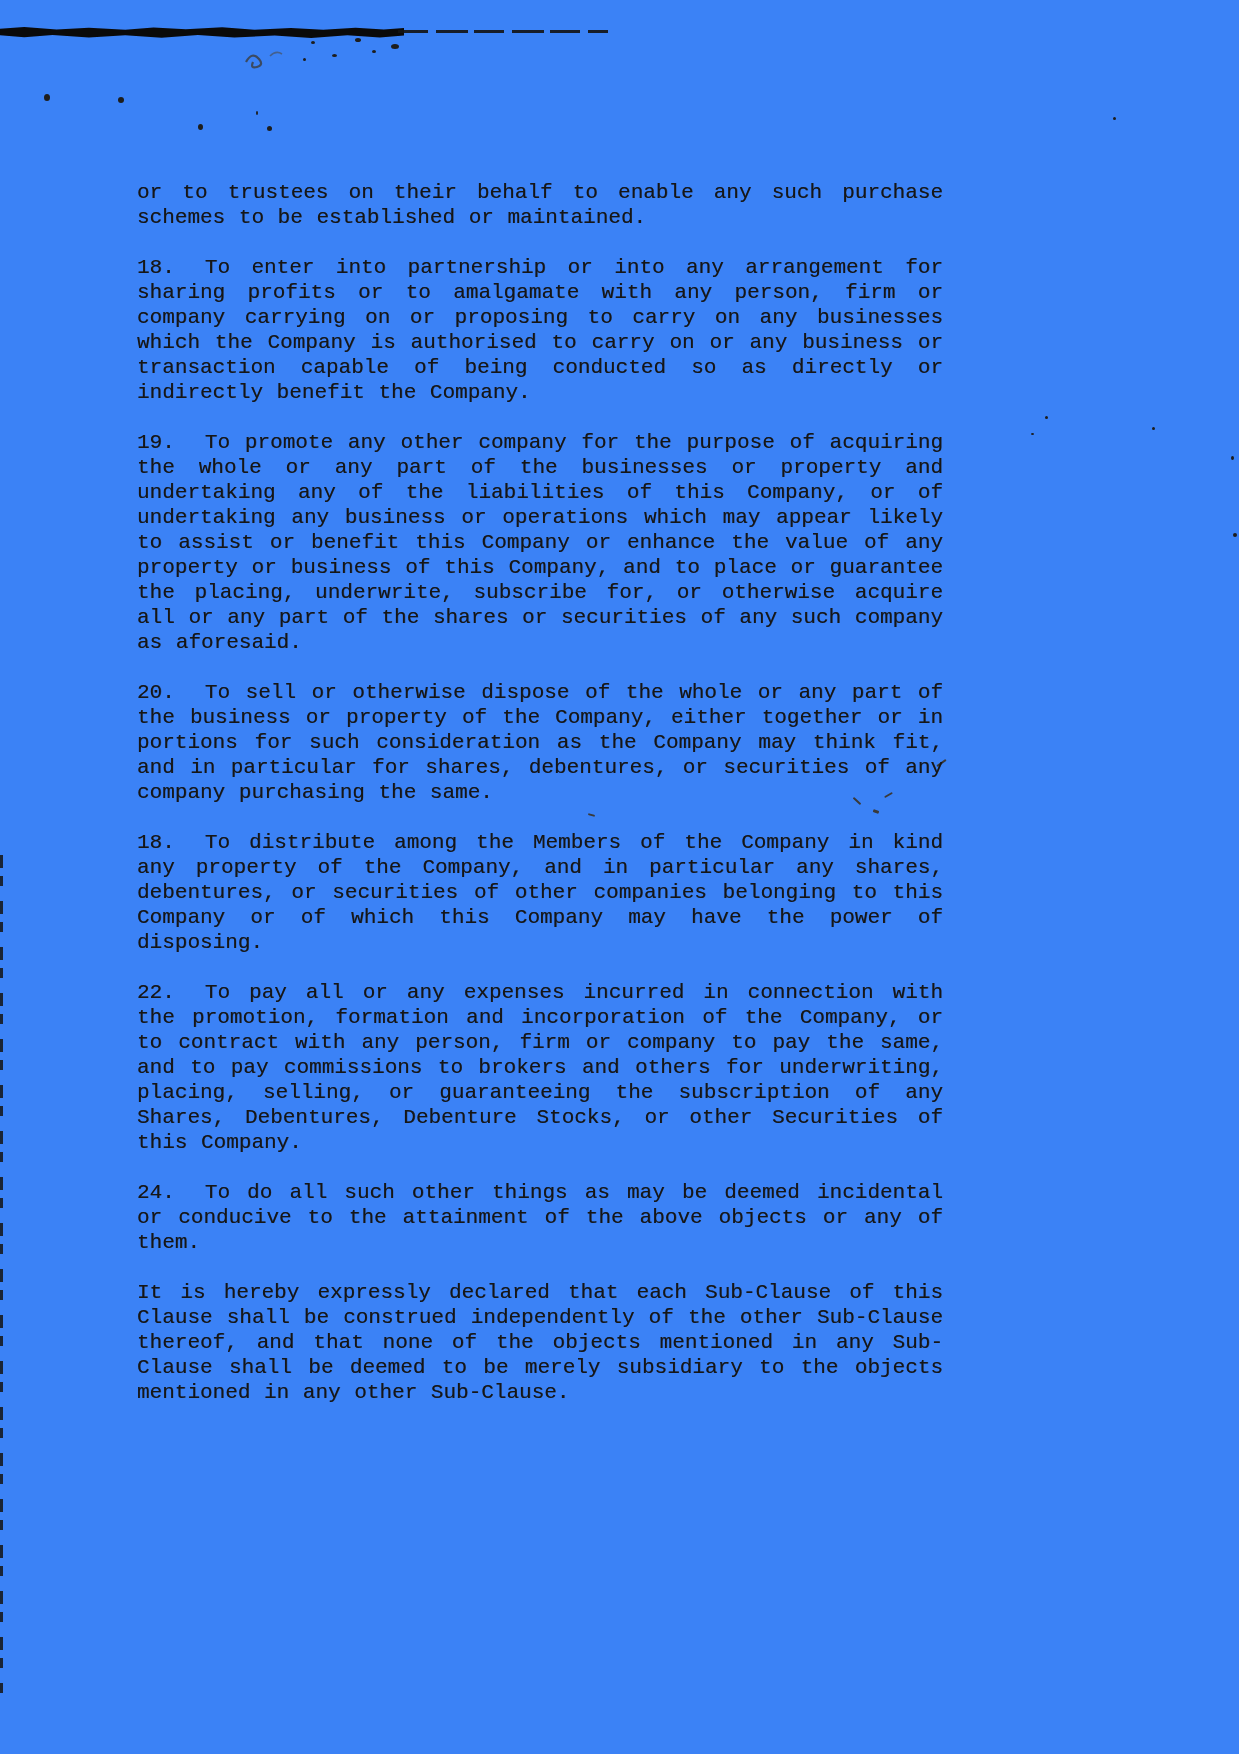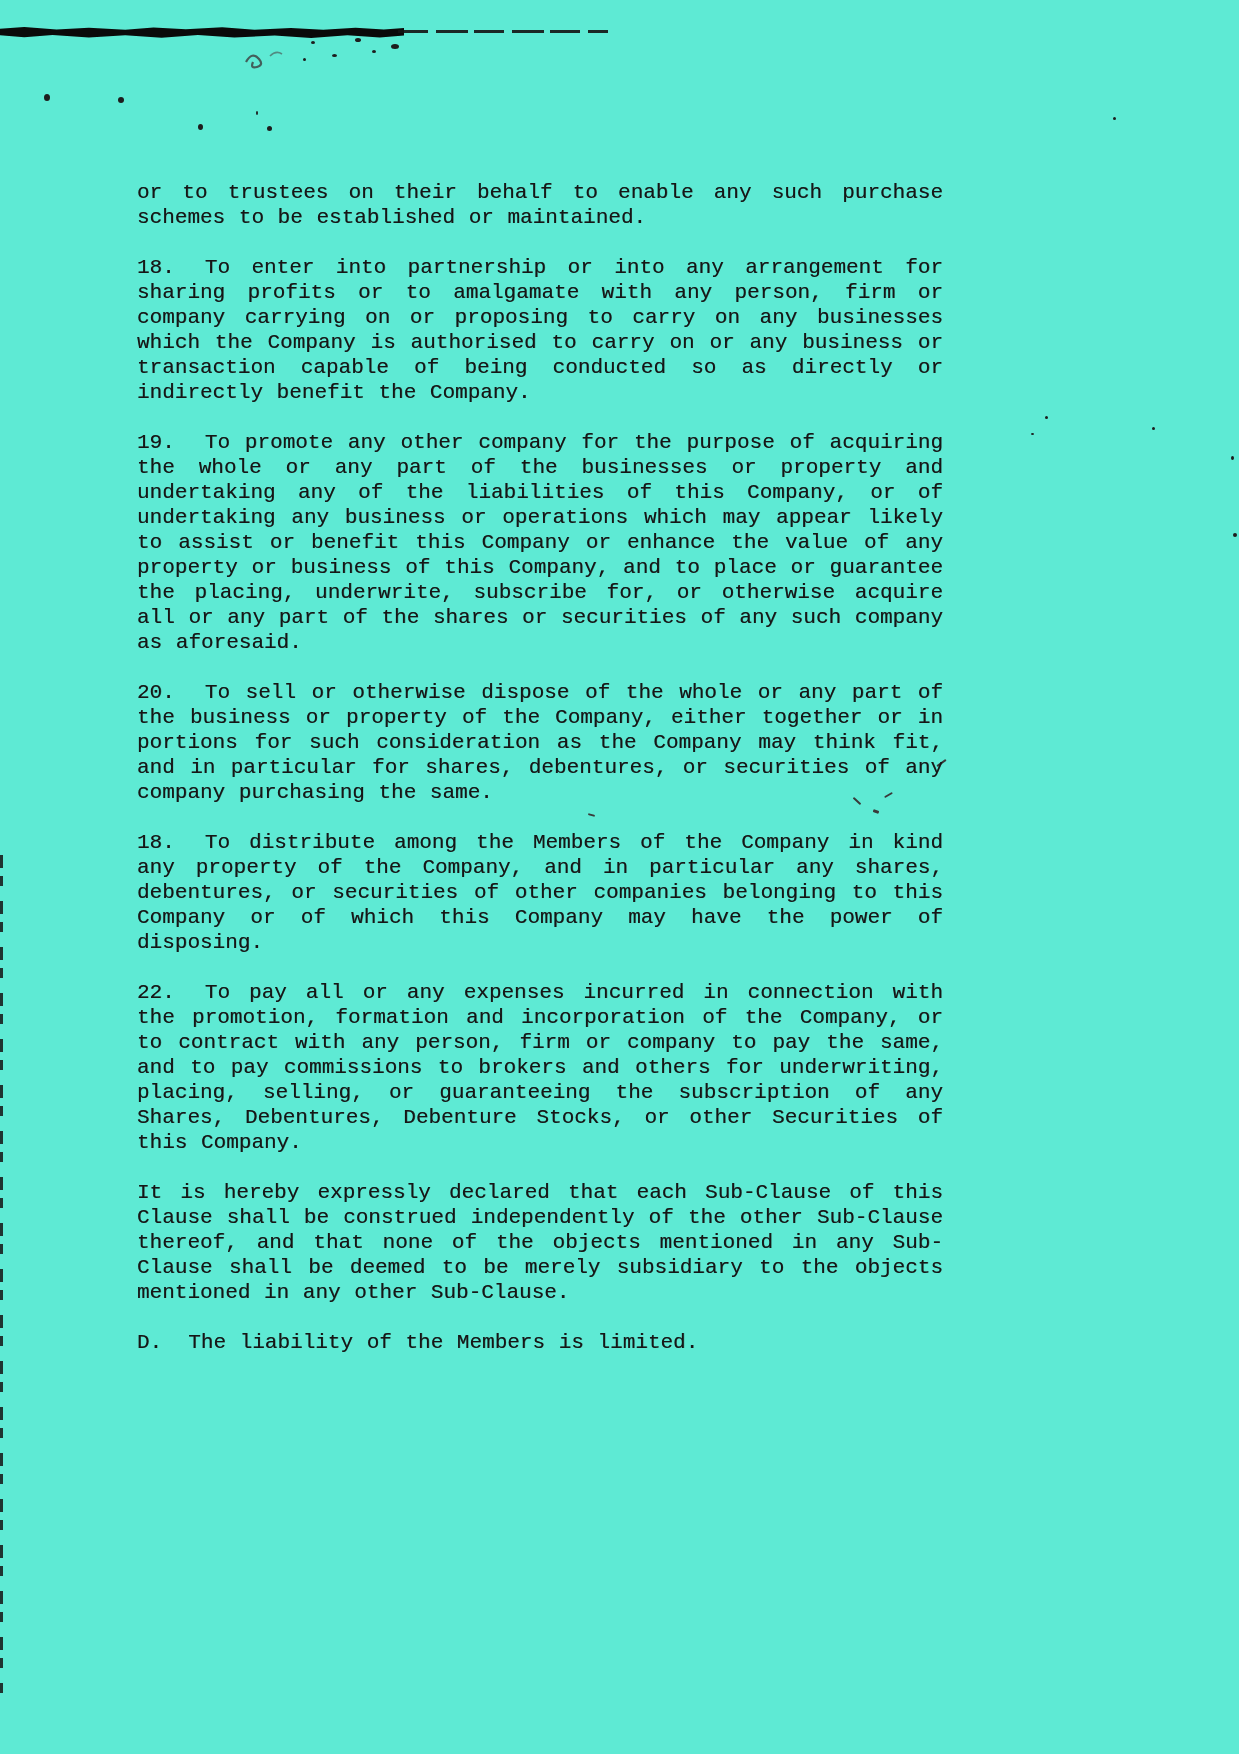"or to trustees on their" .page { background: #5eead4 -> #3b82f6 }
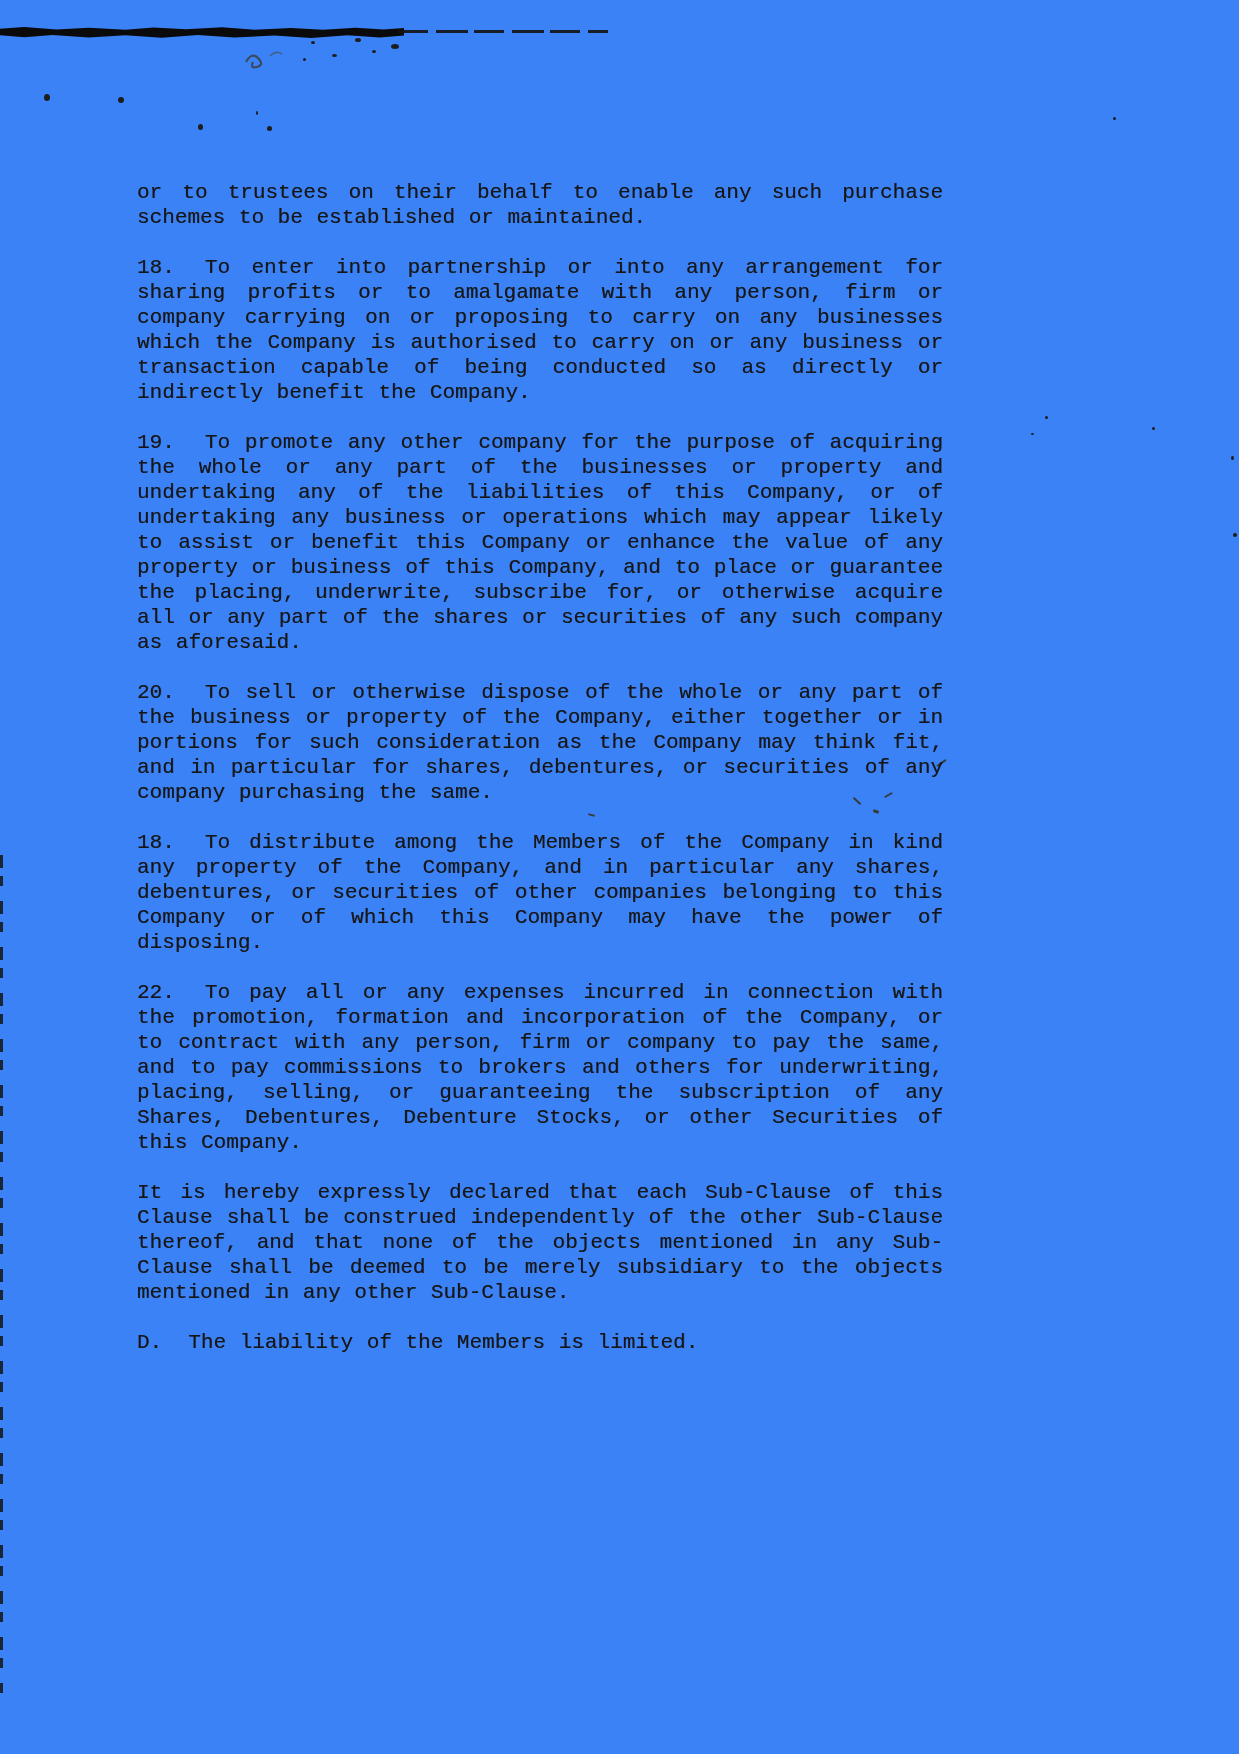"24. To do all such" p { html: none -> <p> <span>24.</span><span>To do all such other things as may be deemed incidental or conducive to the attainment of the above objects or any of them.</span> </p> }
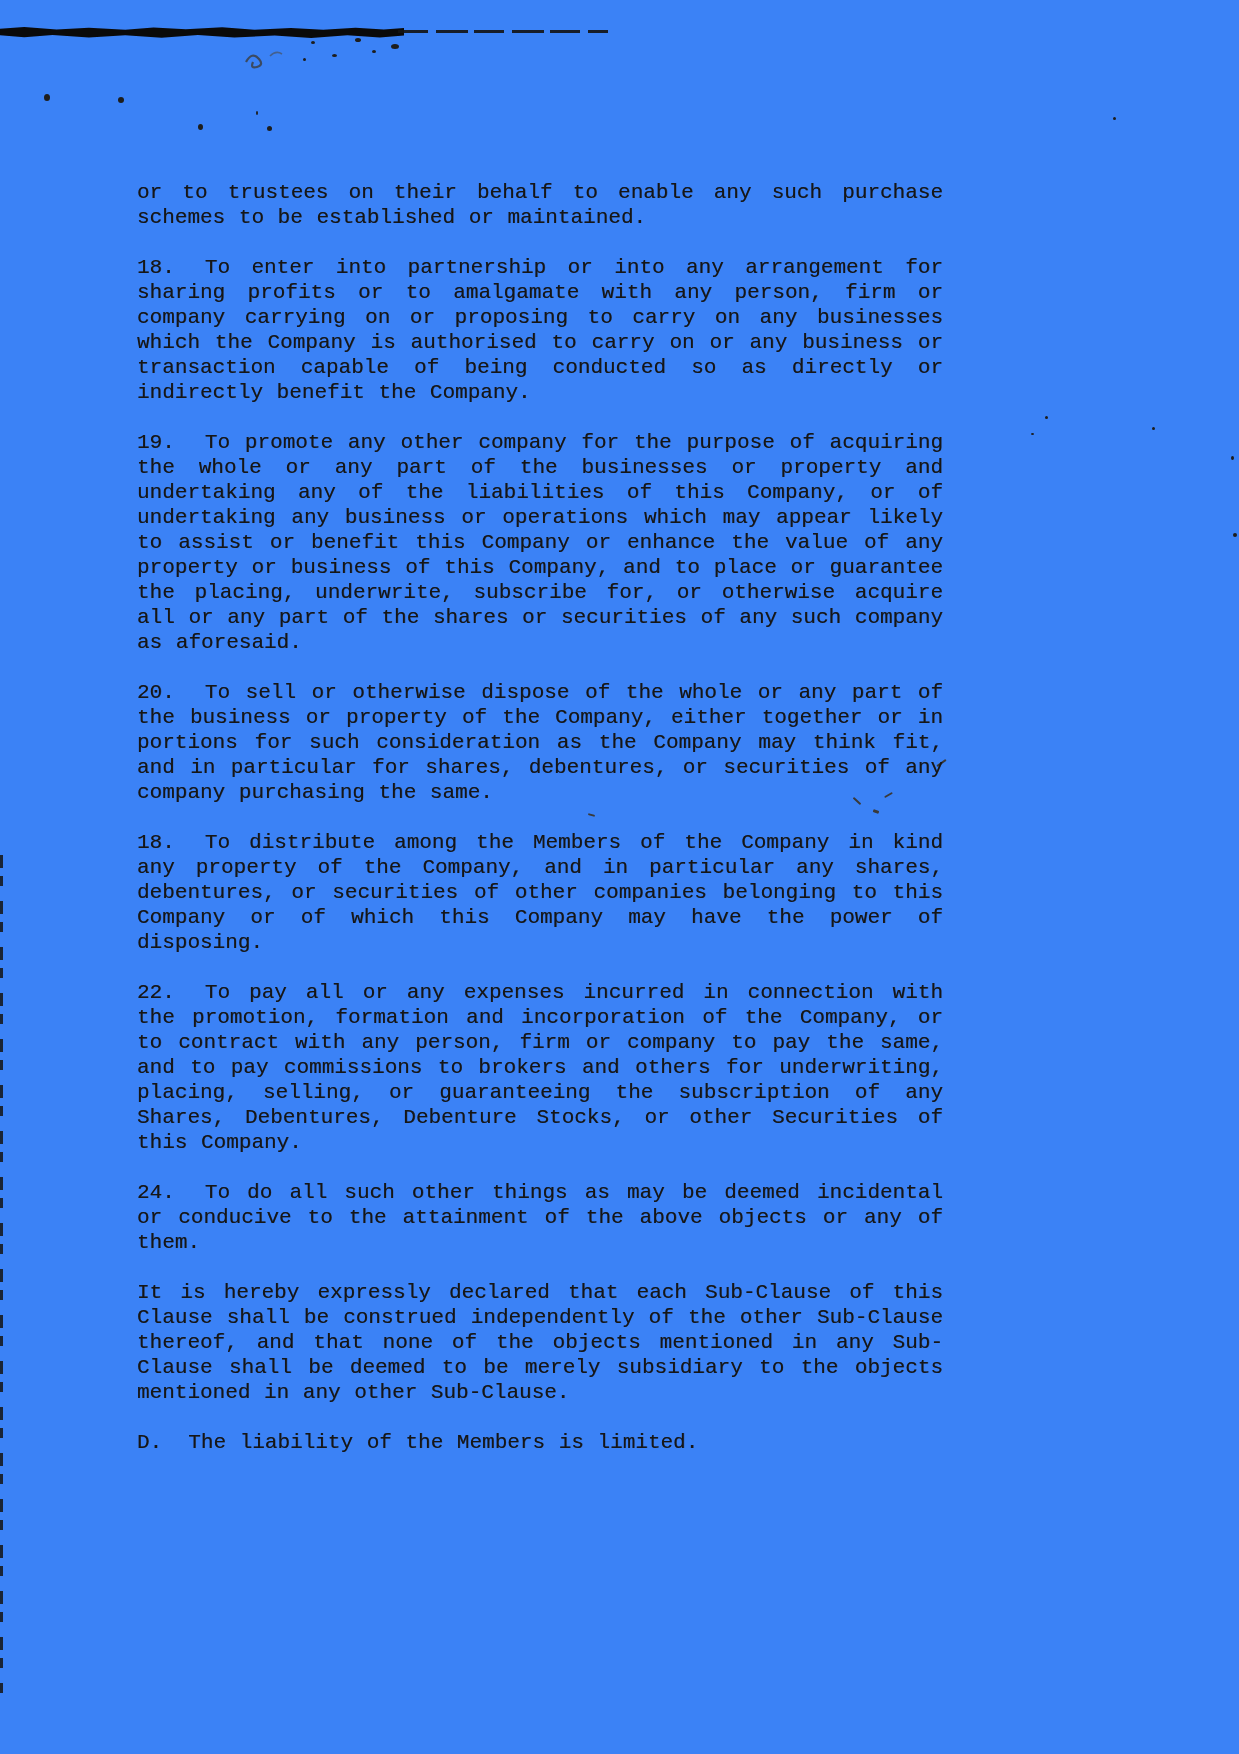"D. The liability of the" p { html: <p> <span>D.</span><span>The liability of the Members is limited.</span> </p> -> none }
